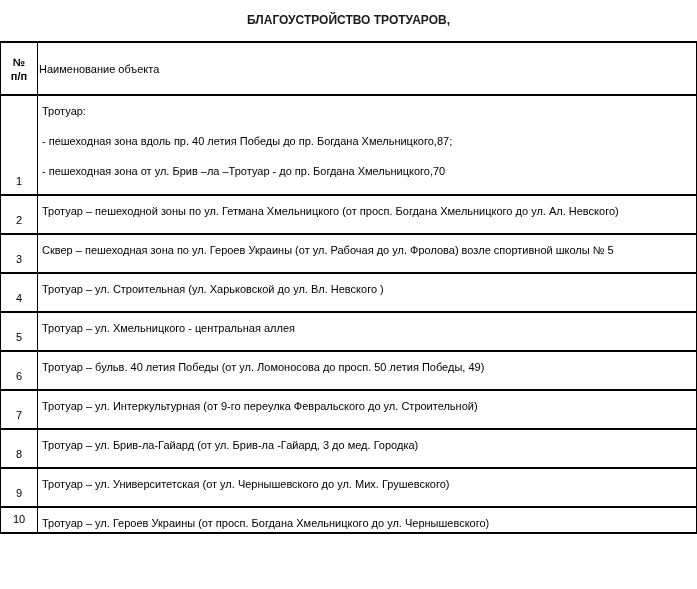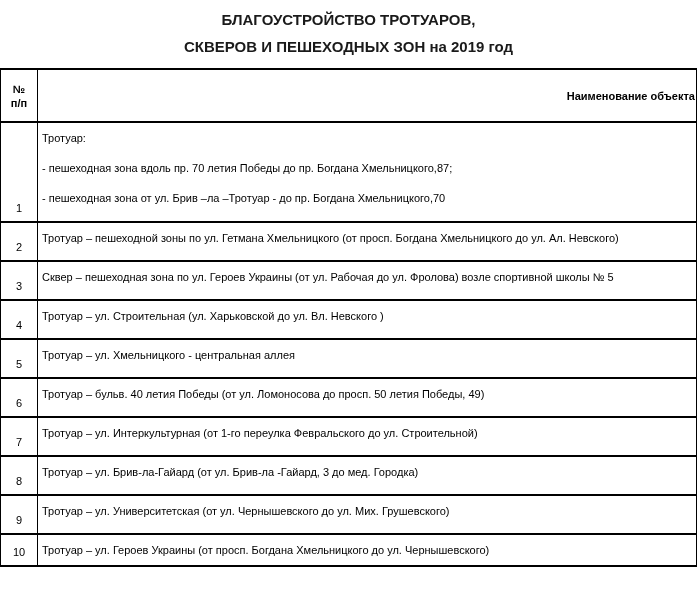"БЛАГОУСТРОЙСТВО ТРОТУАРОВ," .doc-title { font-size: 15px -> 12px }
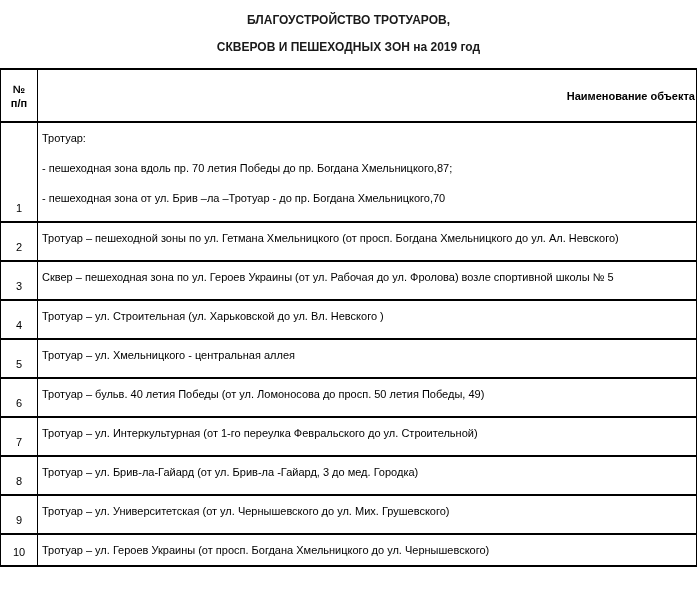"СКВЕРОВ И ПЕШЕХОДНЫХ ЗОН на" div.title-line2 { html: <div>СКВЕРОВ И ПЕШЕХОДНЫХ ЗОН на 2019 год</div> -> none }
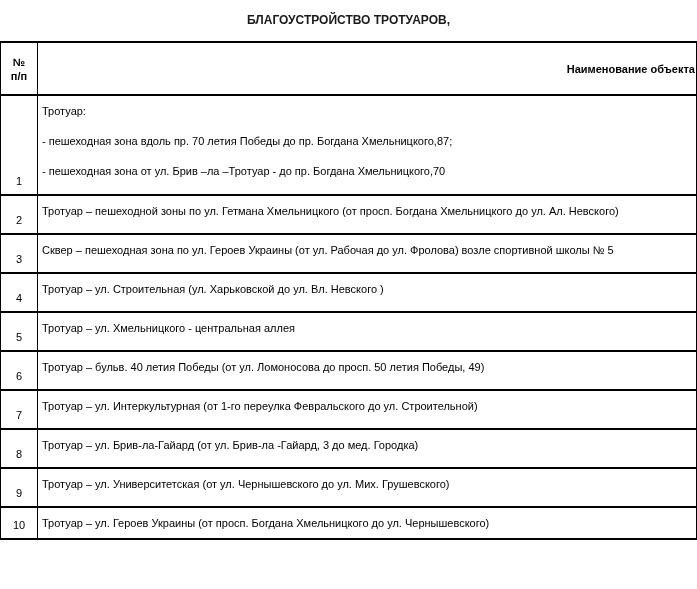"Наименование объекта" th.name-header { font-weight: bold -> normal; text-align: right -> left }
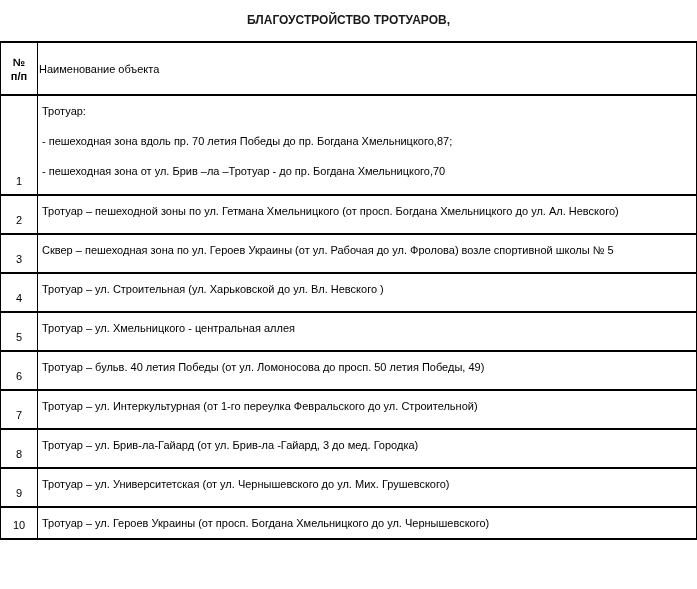"Тротуар:" td.obj-cell { padding: 8px 6px 8px 4px -> 8px 6px 2px 4px }
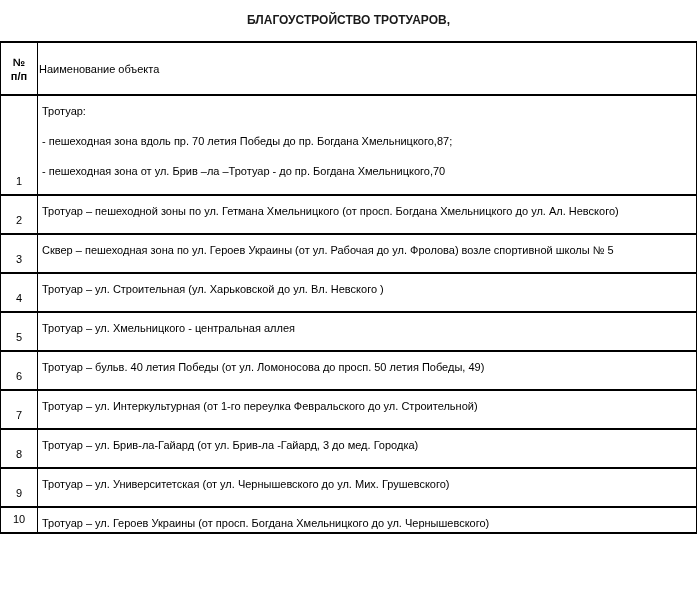"- пешеходная зона вдоль пр." p.obj-line { text: 70 -> 40 }
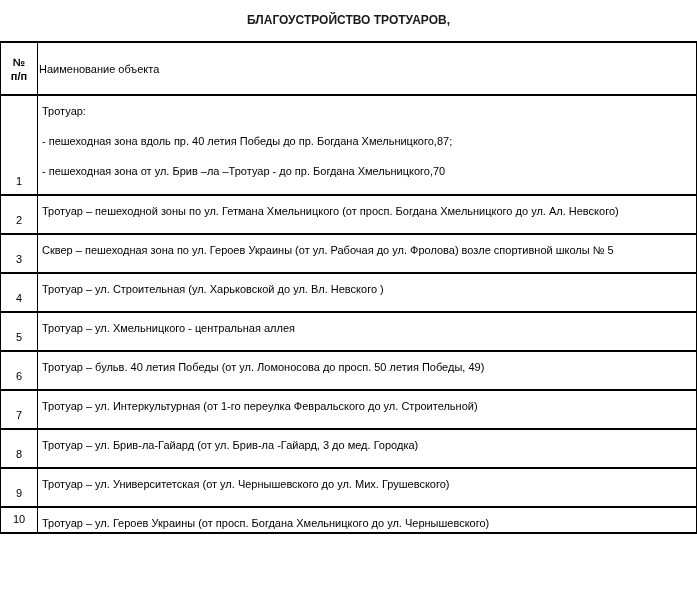"Тротуар – ул. Интеркультурная (от" p.obj-line { text: 1-го -> 9-го }
